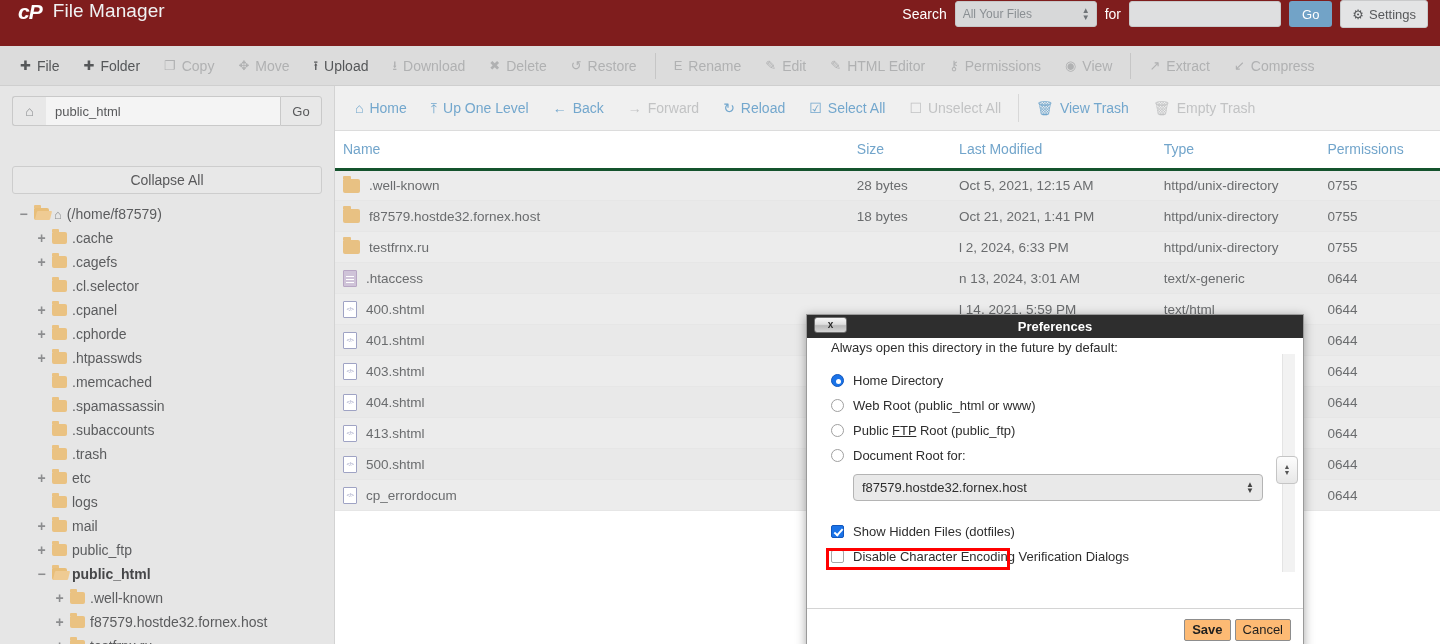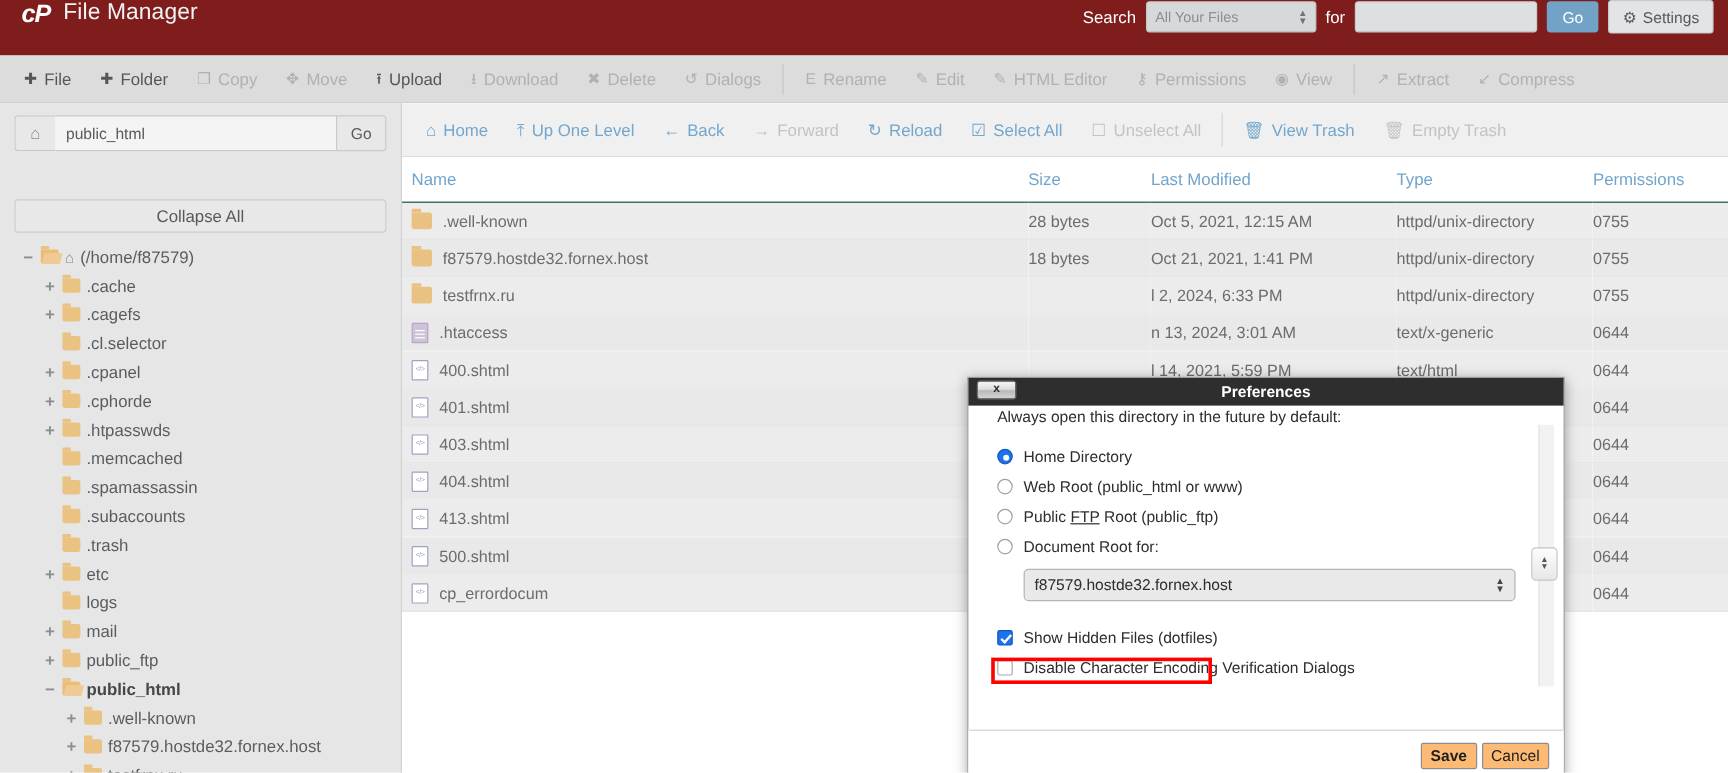"Dialogs" span { text: Dialogs -> Restore }
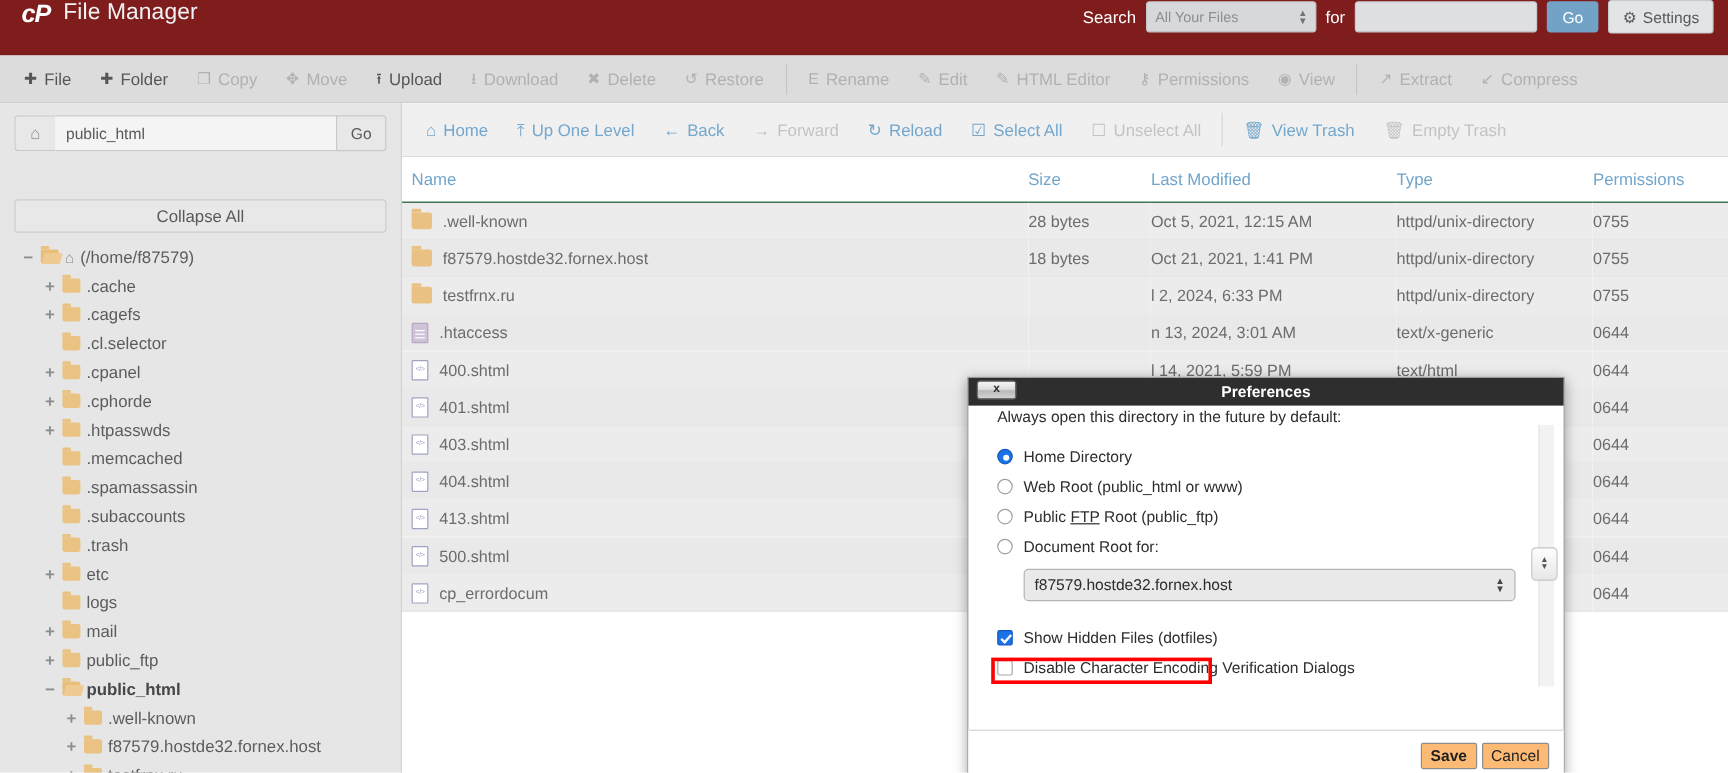"Name" table.filelist thead th { border-bottom: 1px solid #14532d -> 3px solid #14532d }
